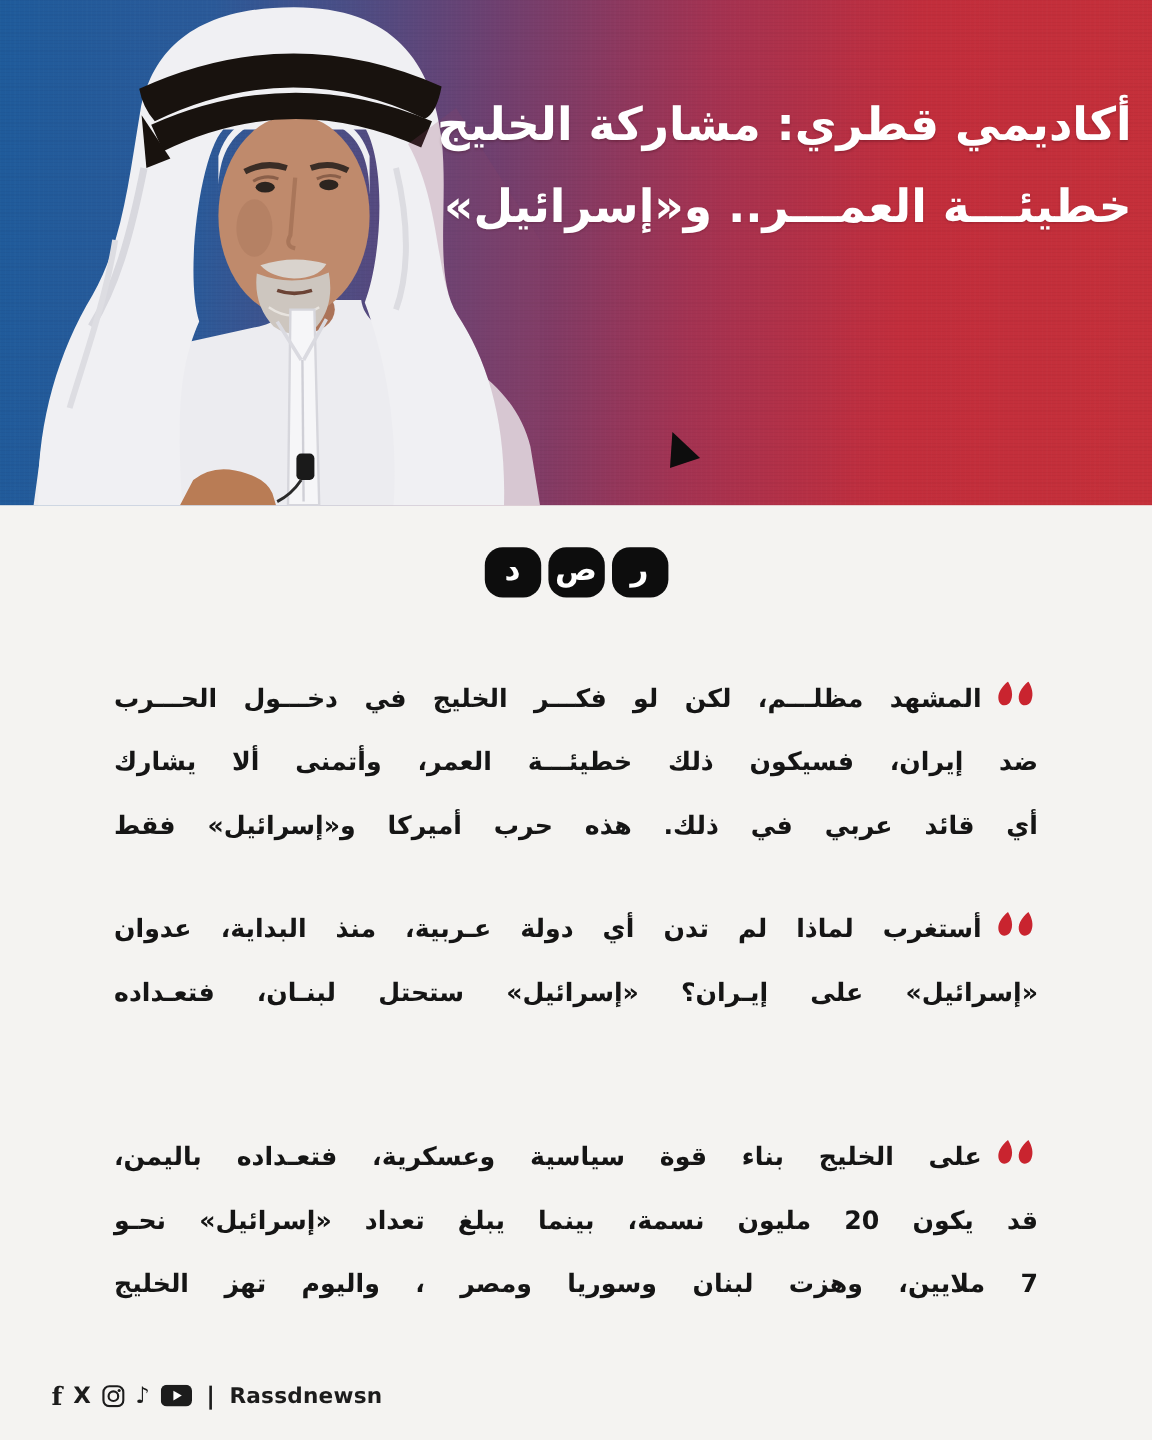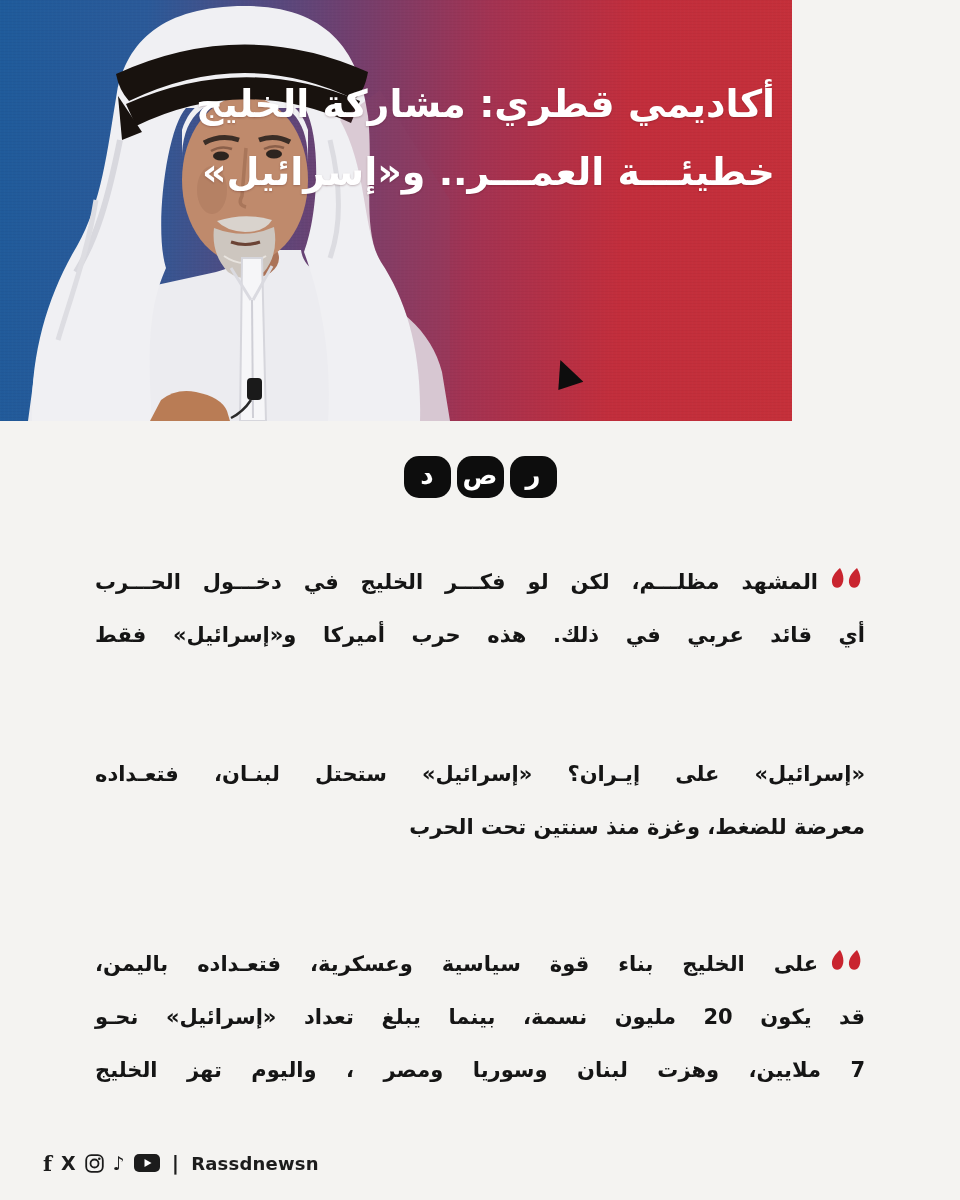"أكاديمي قطري: مشاركة الخليج" .banner { width: 792px -> 960px }
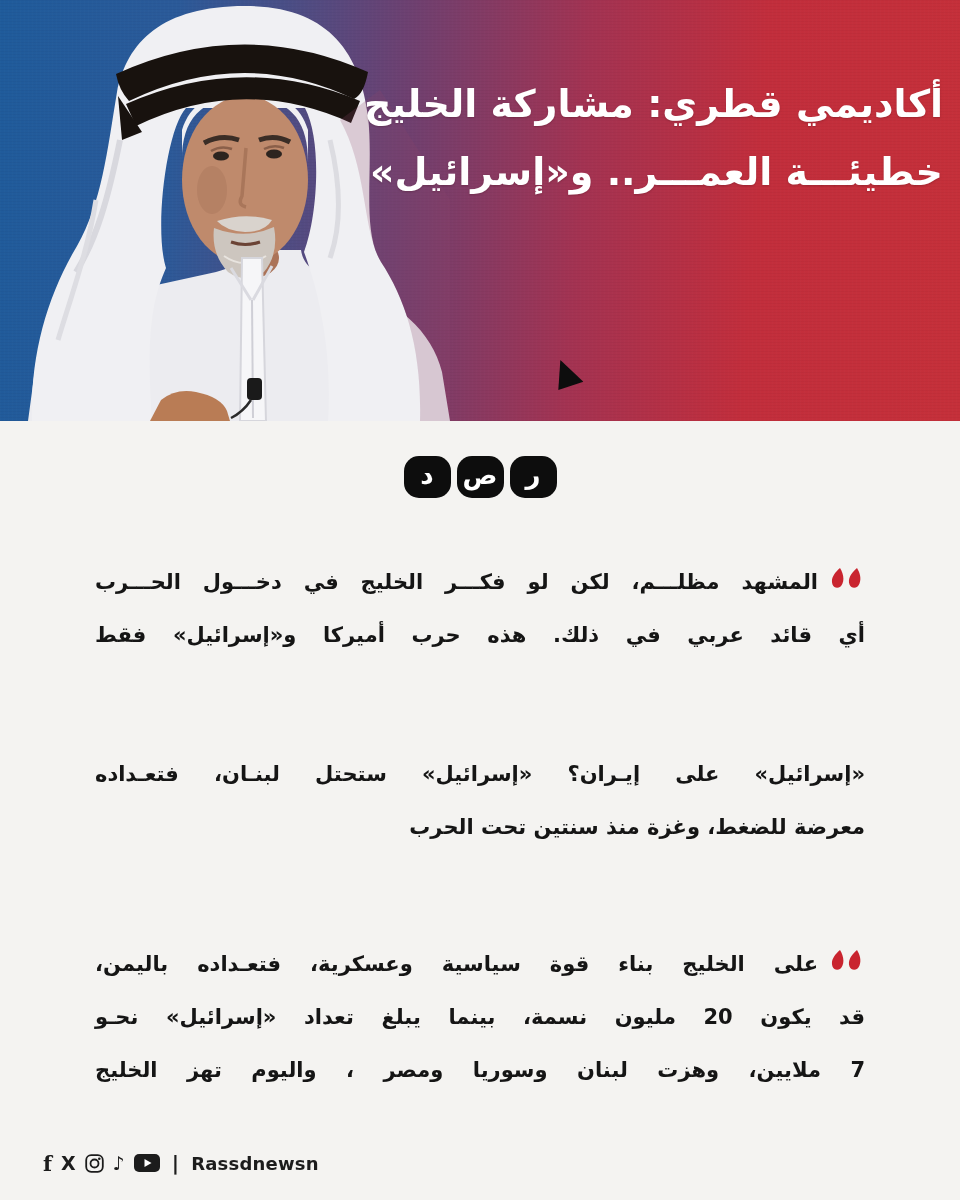"ضد إيران، فسيكون ذلك خطيئـــة" div.qline { html: none -> <div>ضد إيران، فسيكون ذلك خطيئـــة العمر، وأتمنى ألا يشارك</div> }
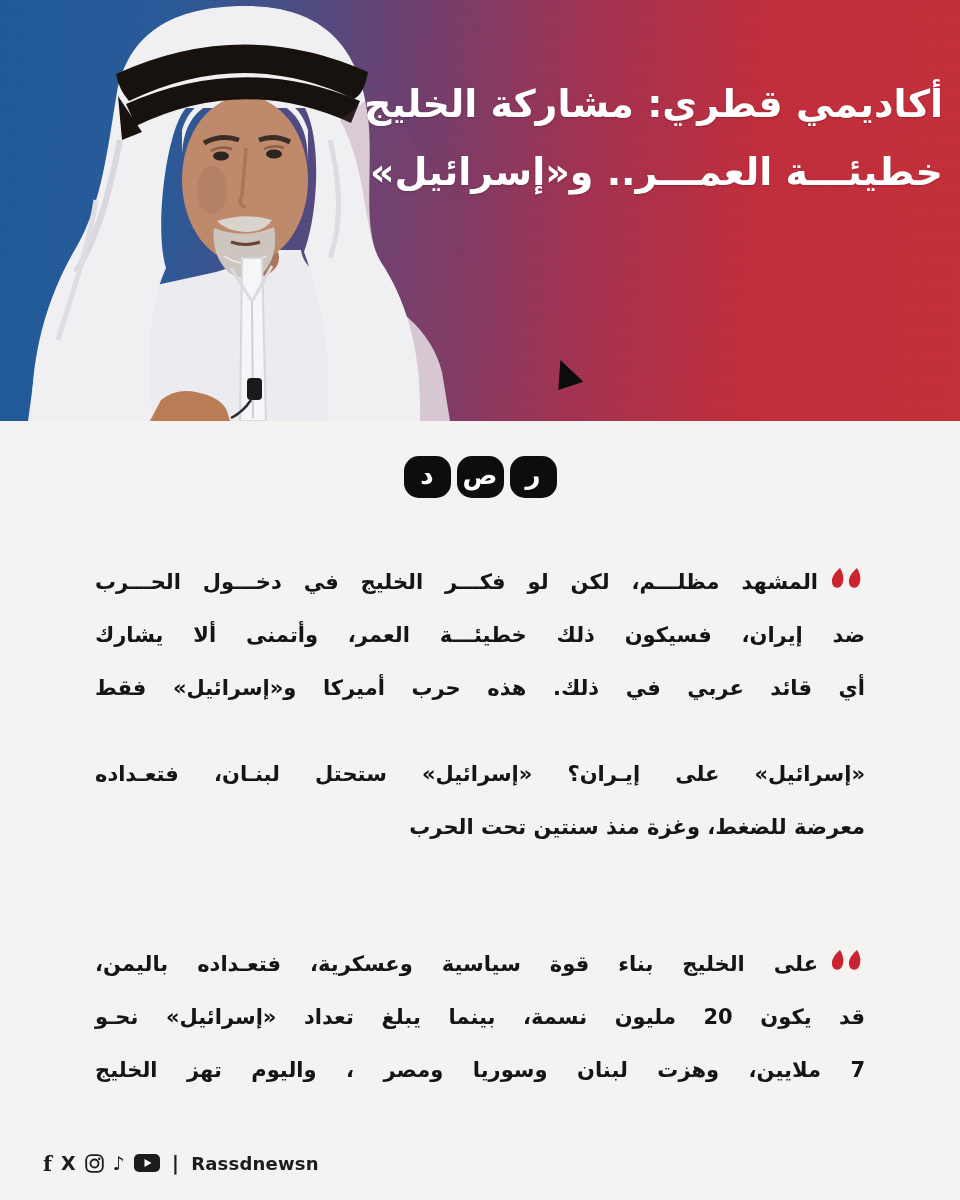"أستغرب لماذا لم تدن أي" div.qline { html: none -> <div> <svg> <path></path> <path></path> </svg><span>أستغرب لماذا لم تدن أي دولة عـربية، منذ البداية، عدوان</span> </div> }
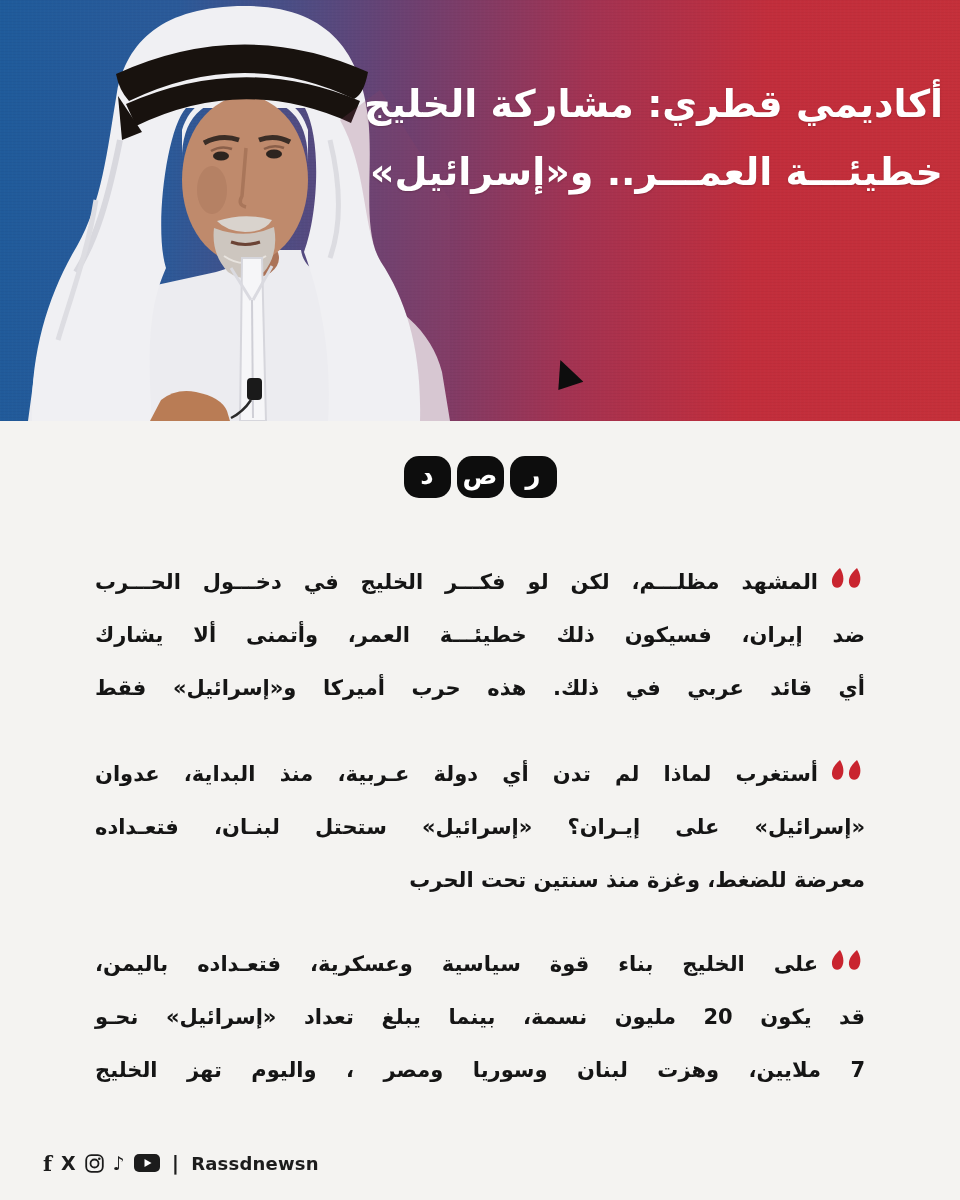"معرضة للضغط، وغزة منذ سنتين" div.qline { html: <div>معرضة للضغط، وغزة منذ سنتين تحت الحرب</div> -> none }
